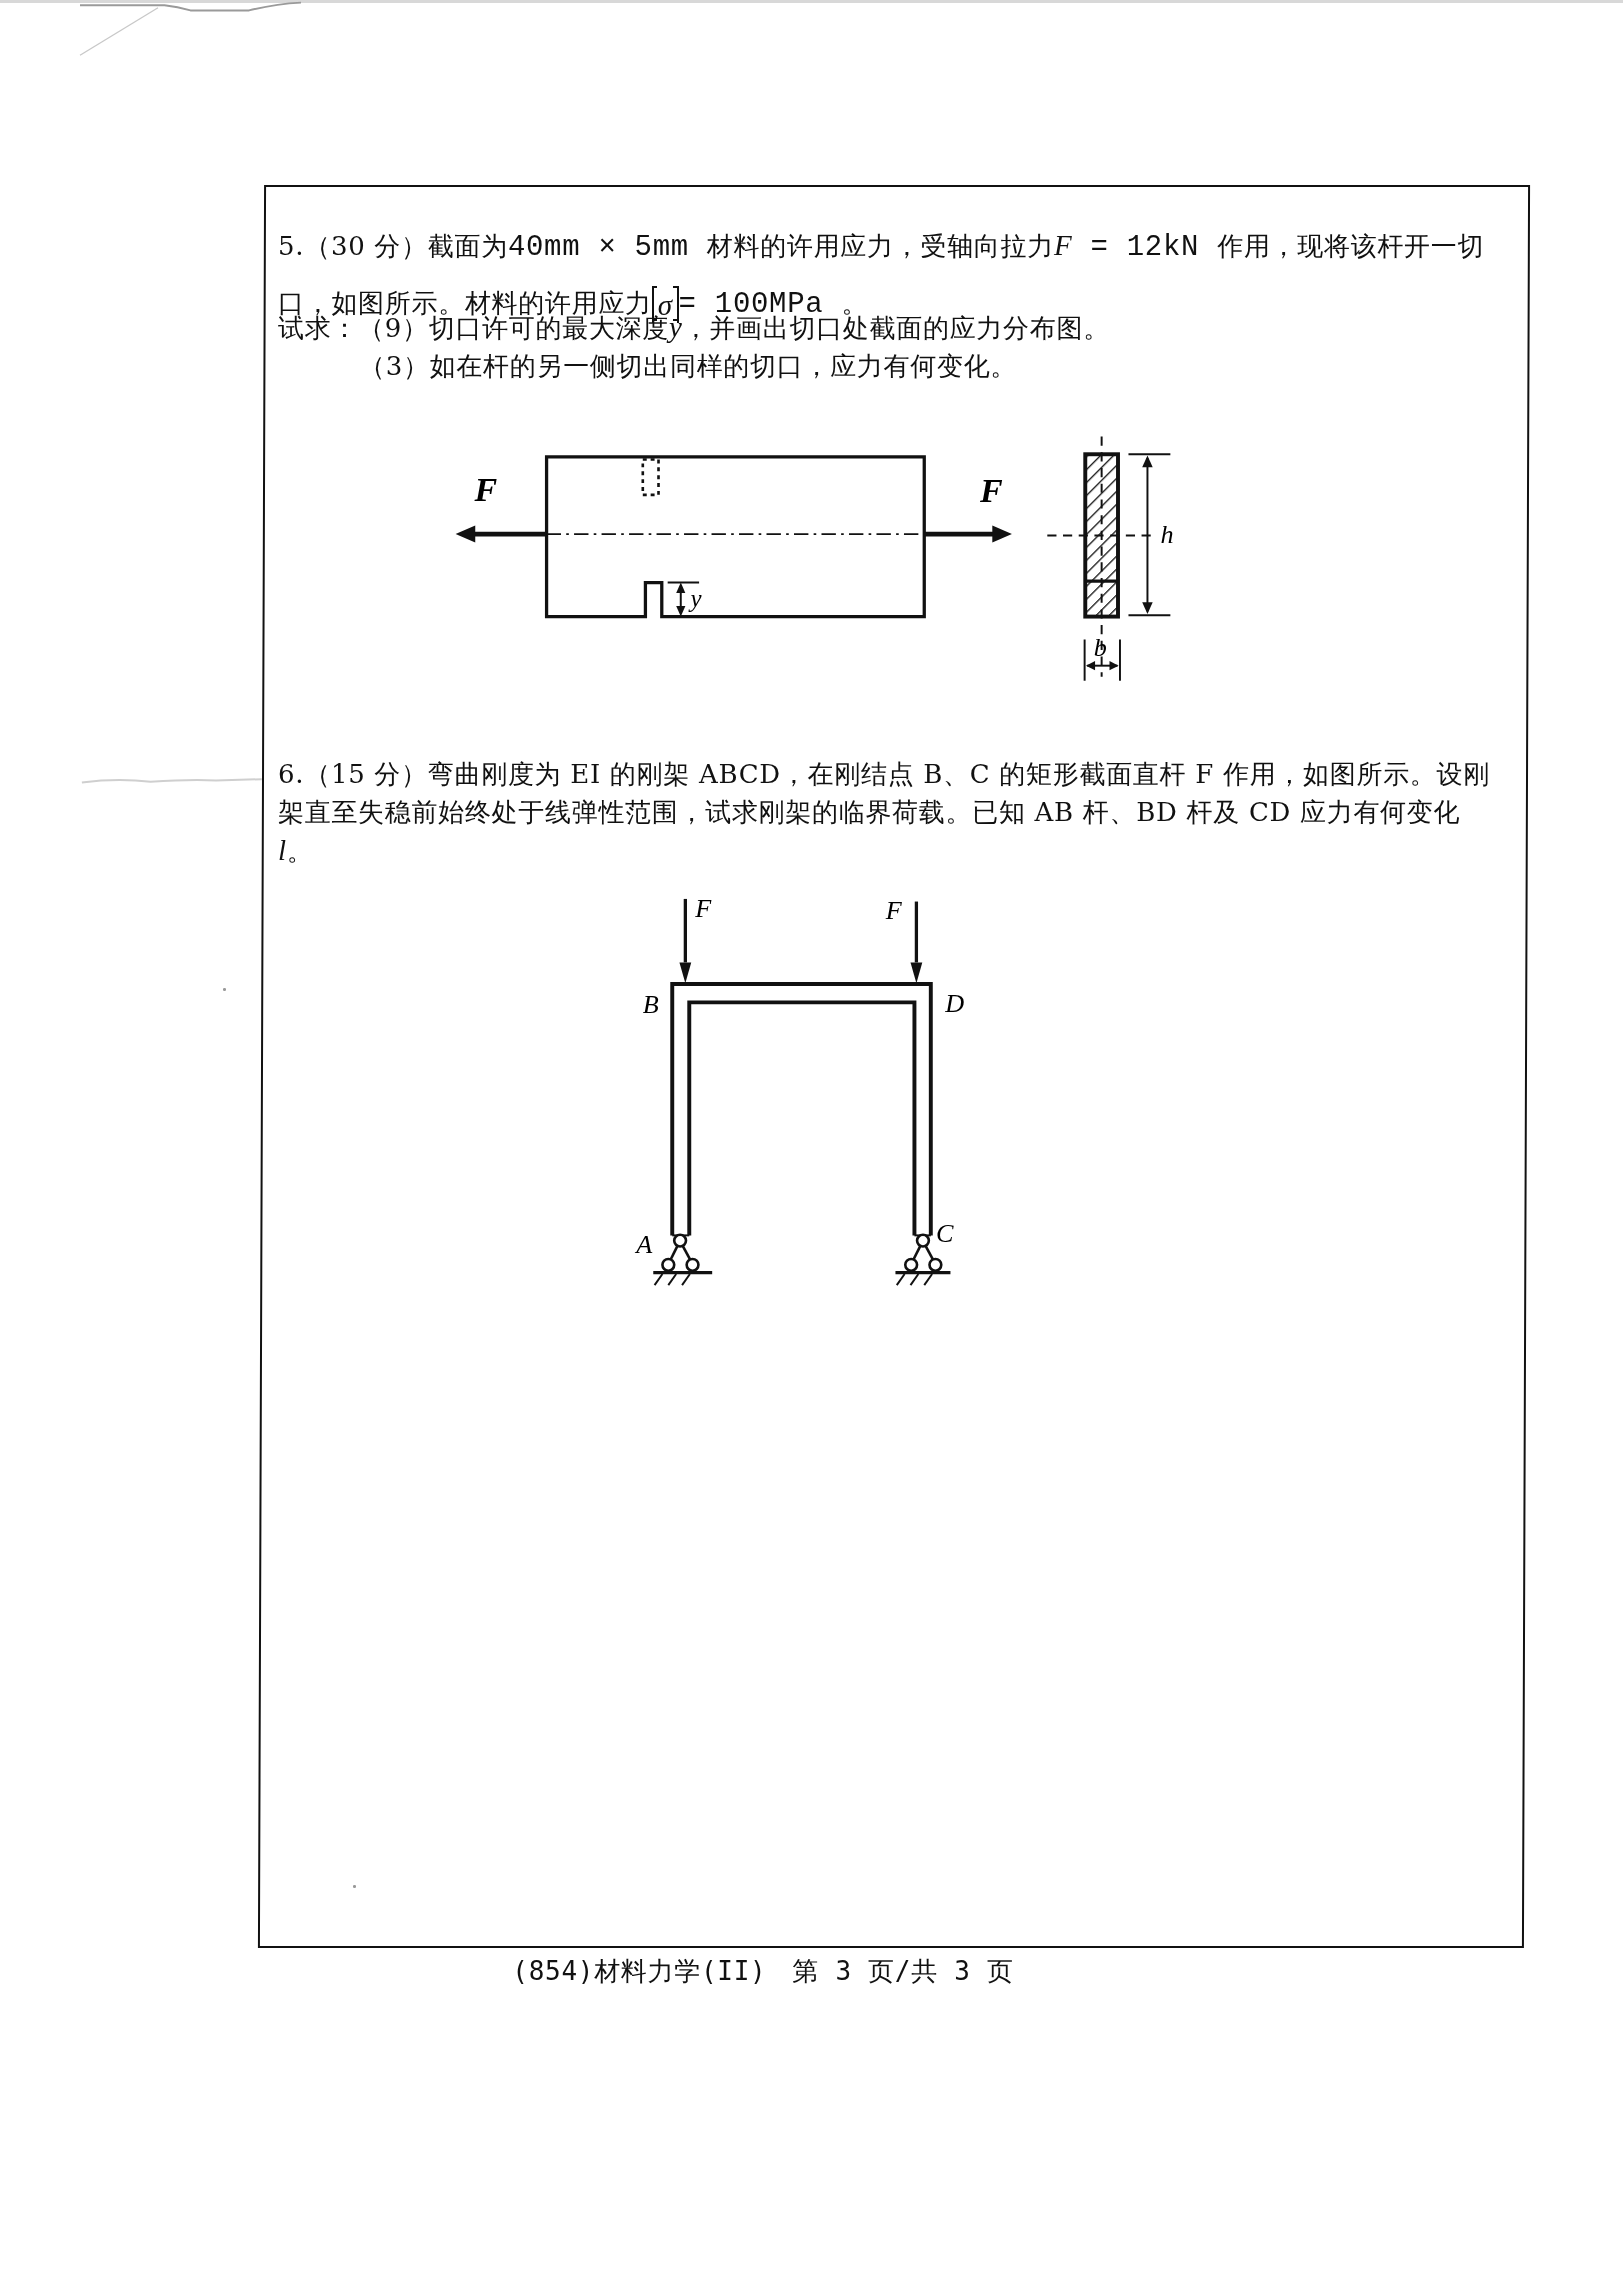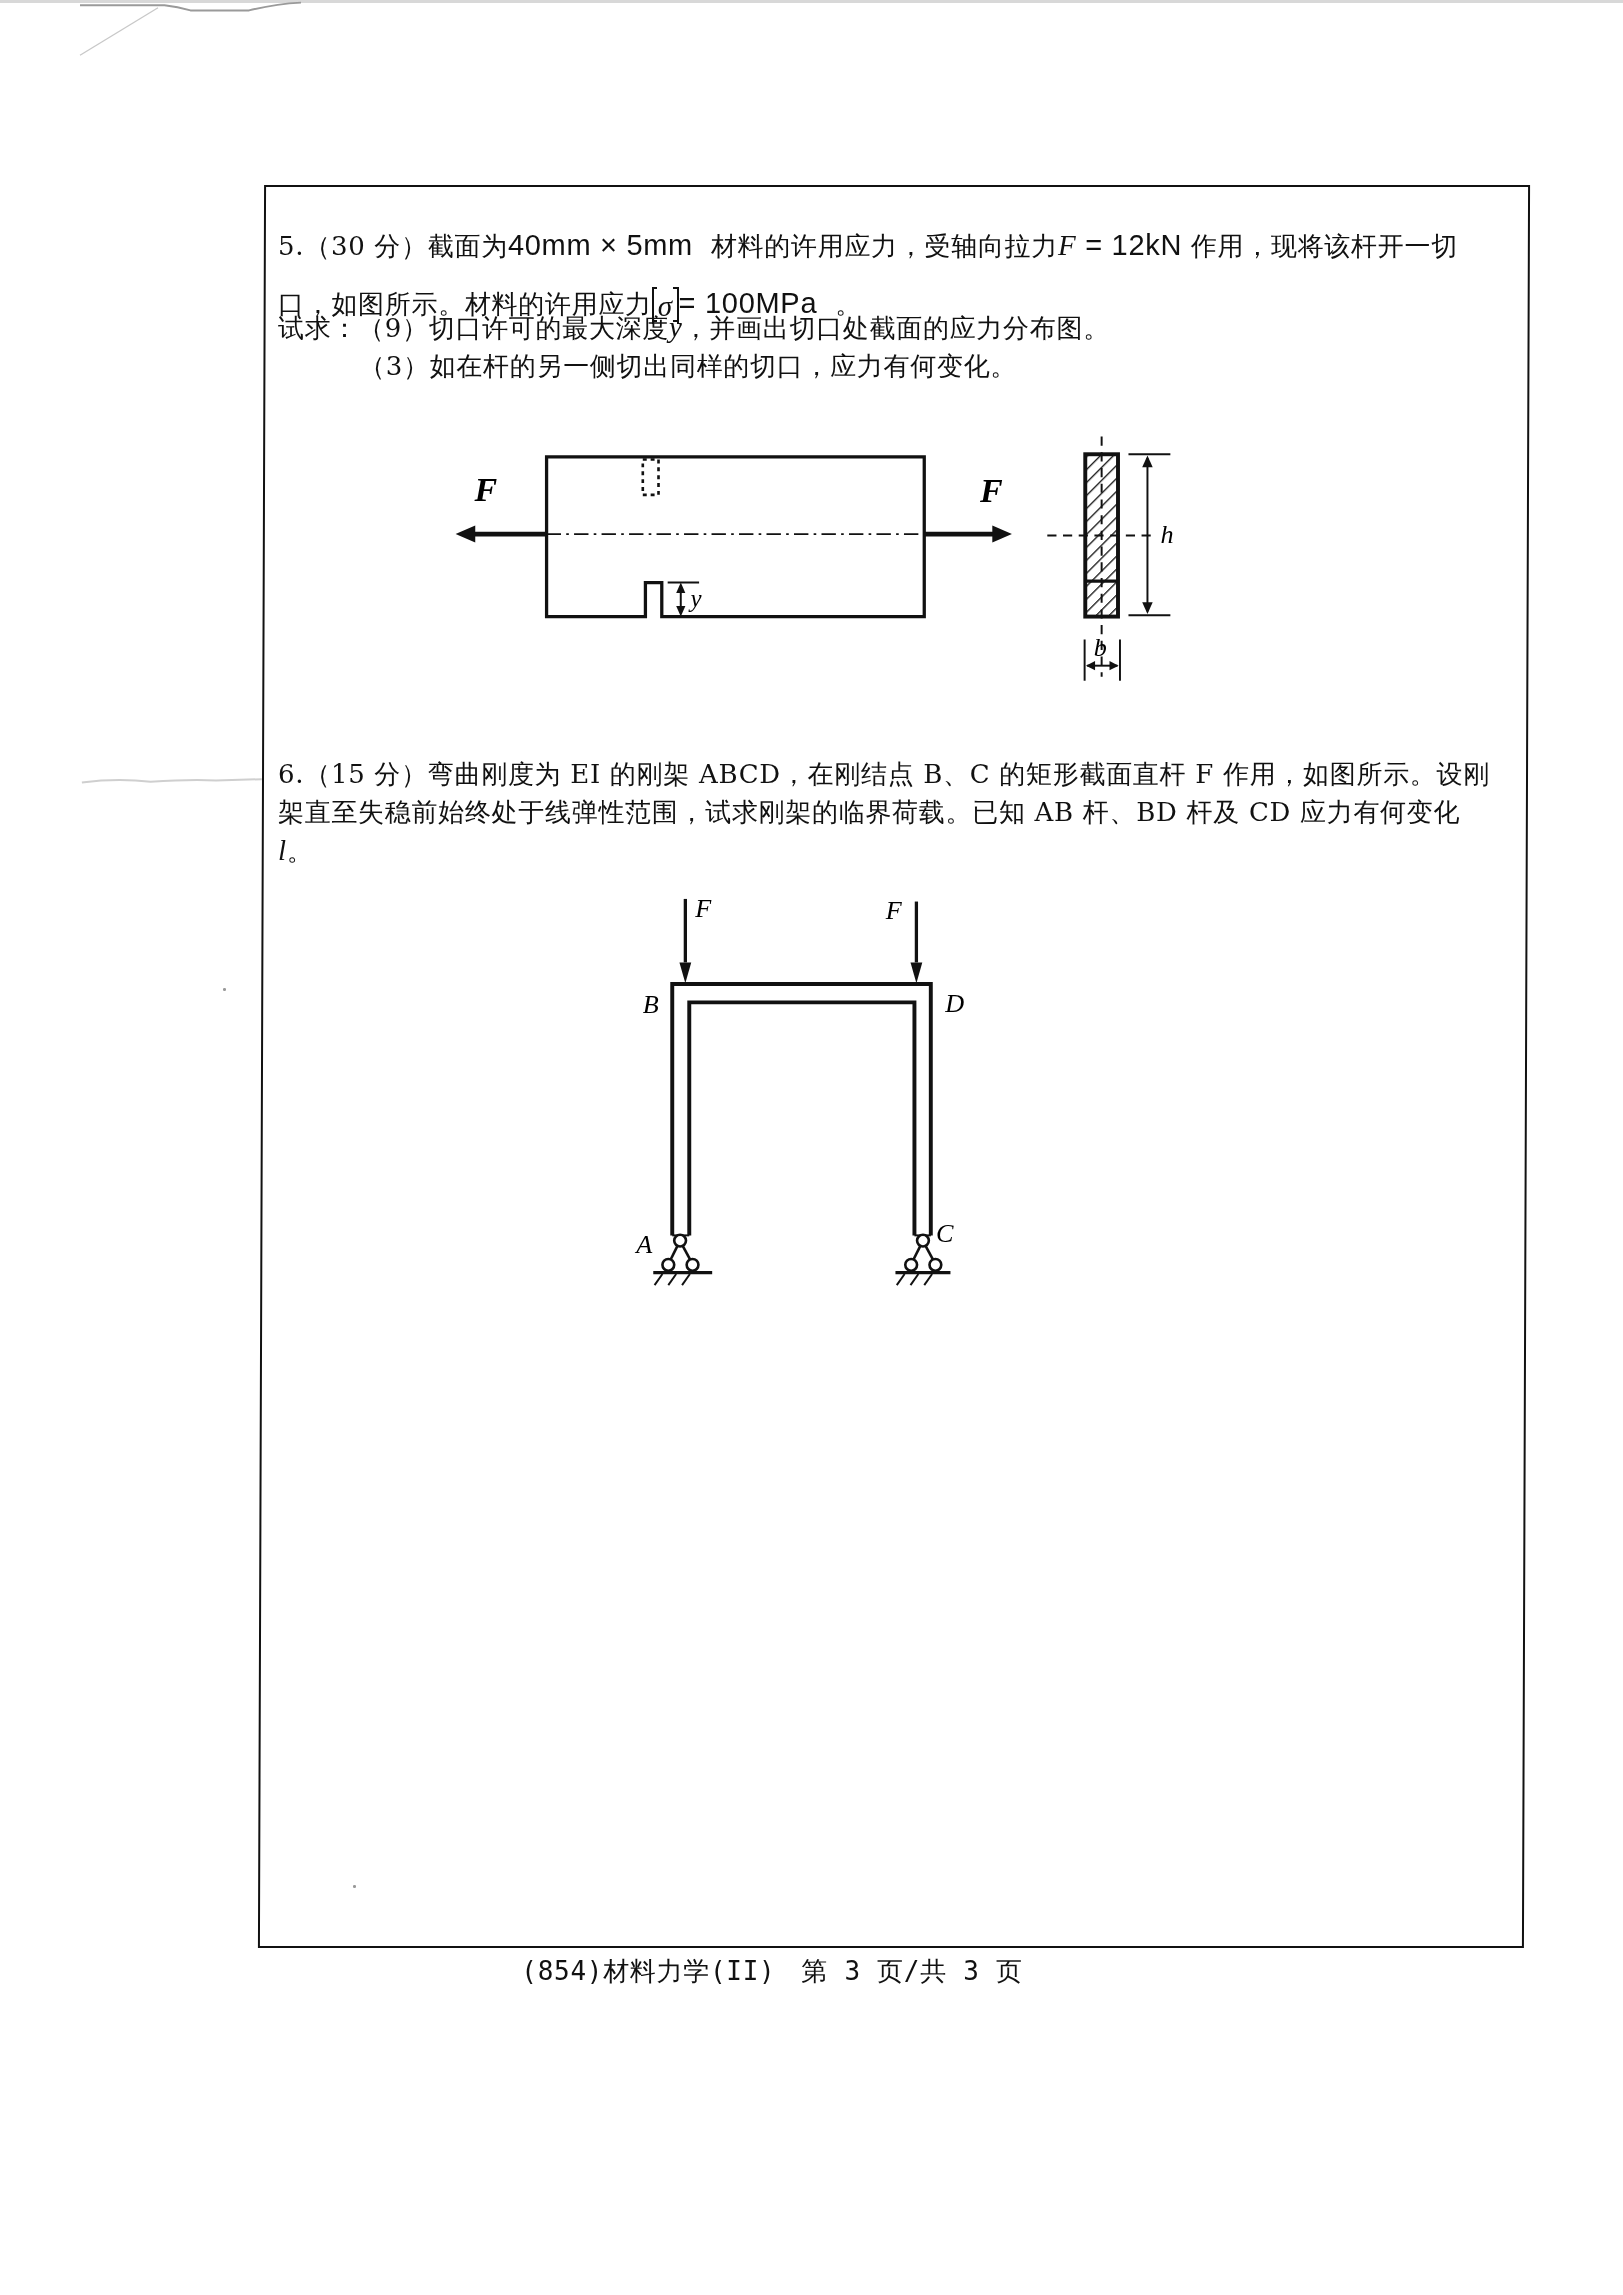"40mm × 5mm" .line .num { font-family: Liberation Sans, sans-serif -> Liberation Mono, monospace }
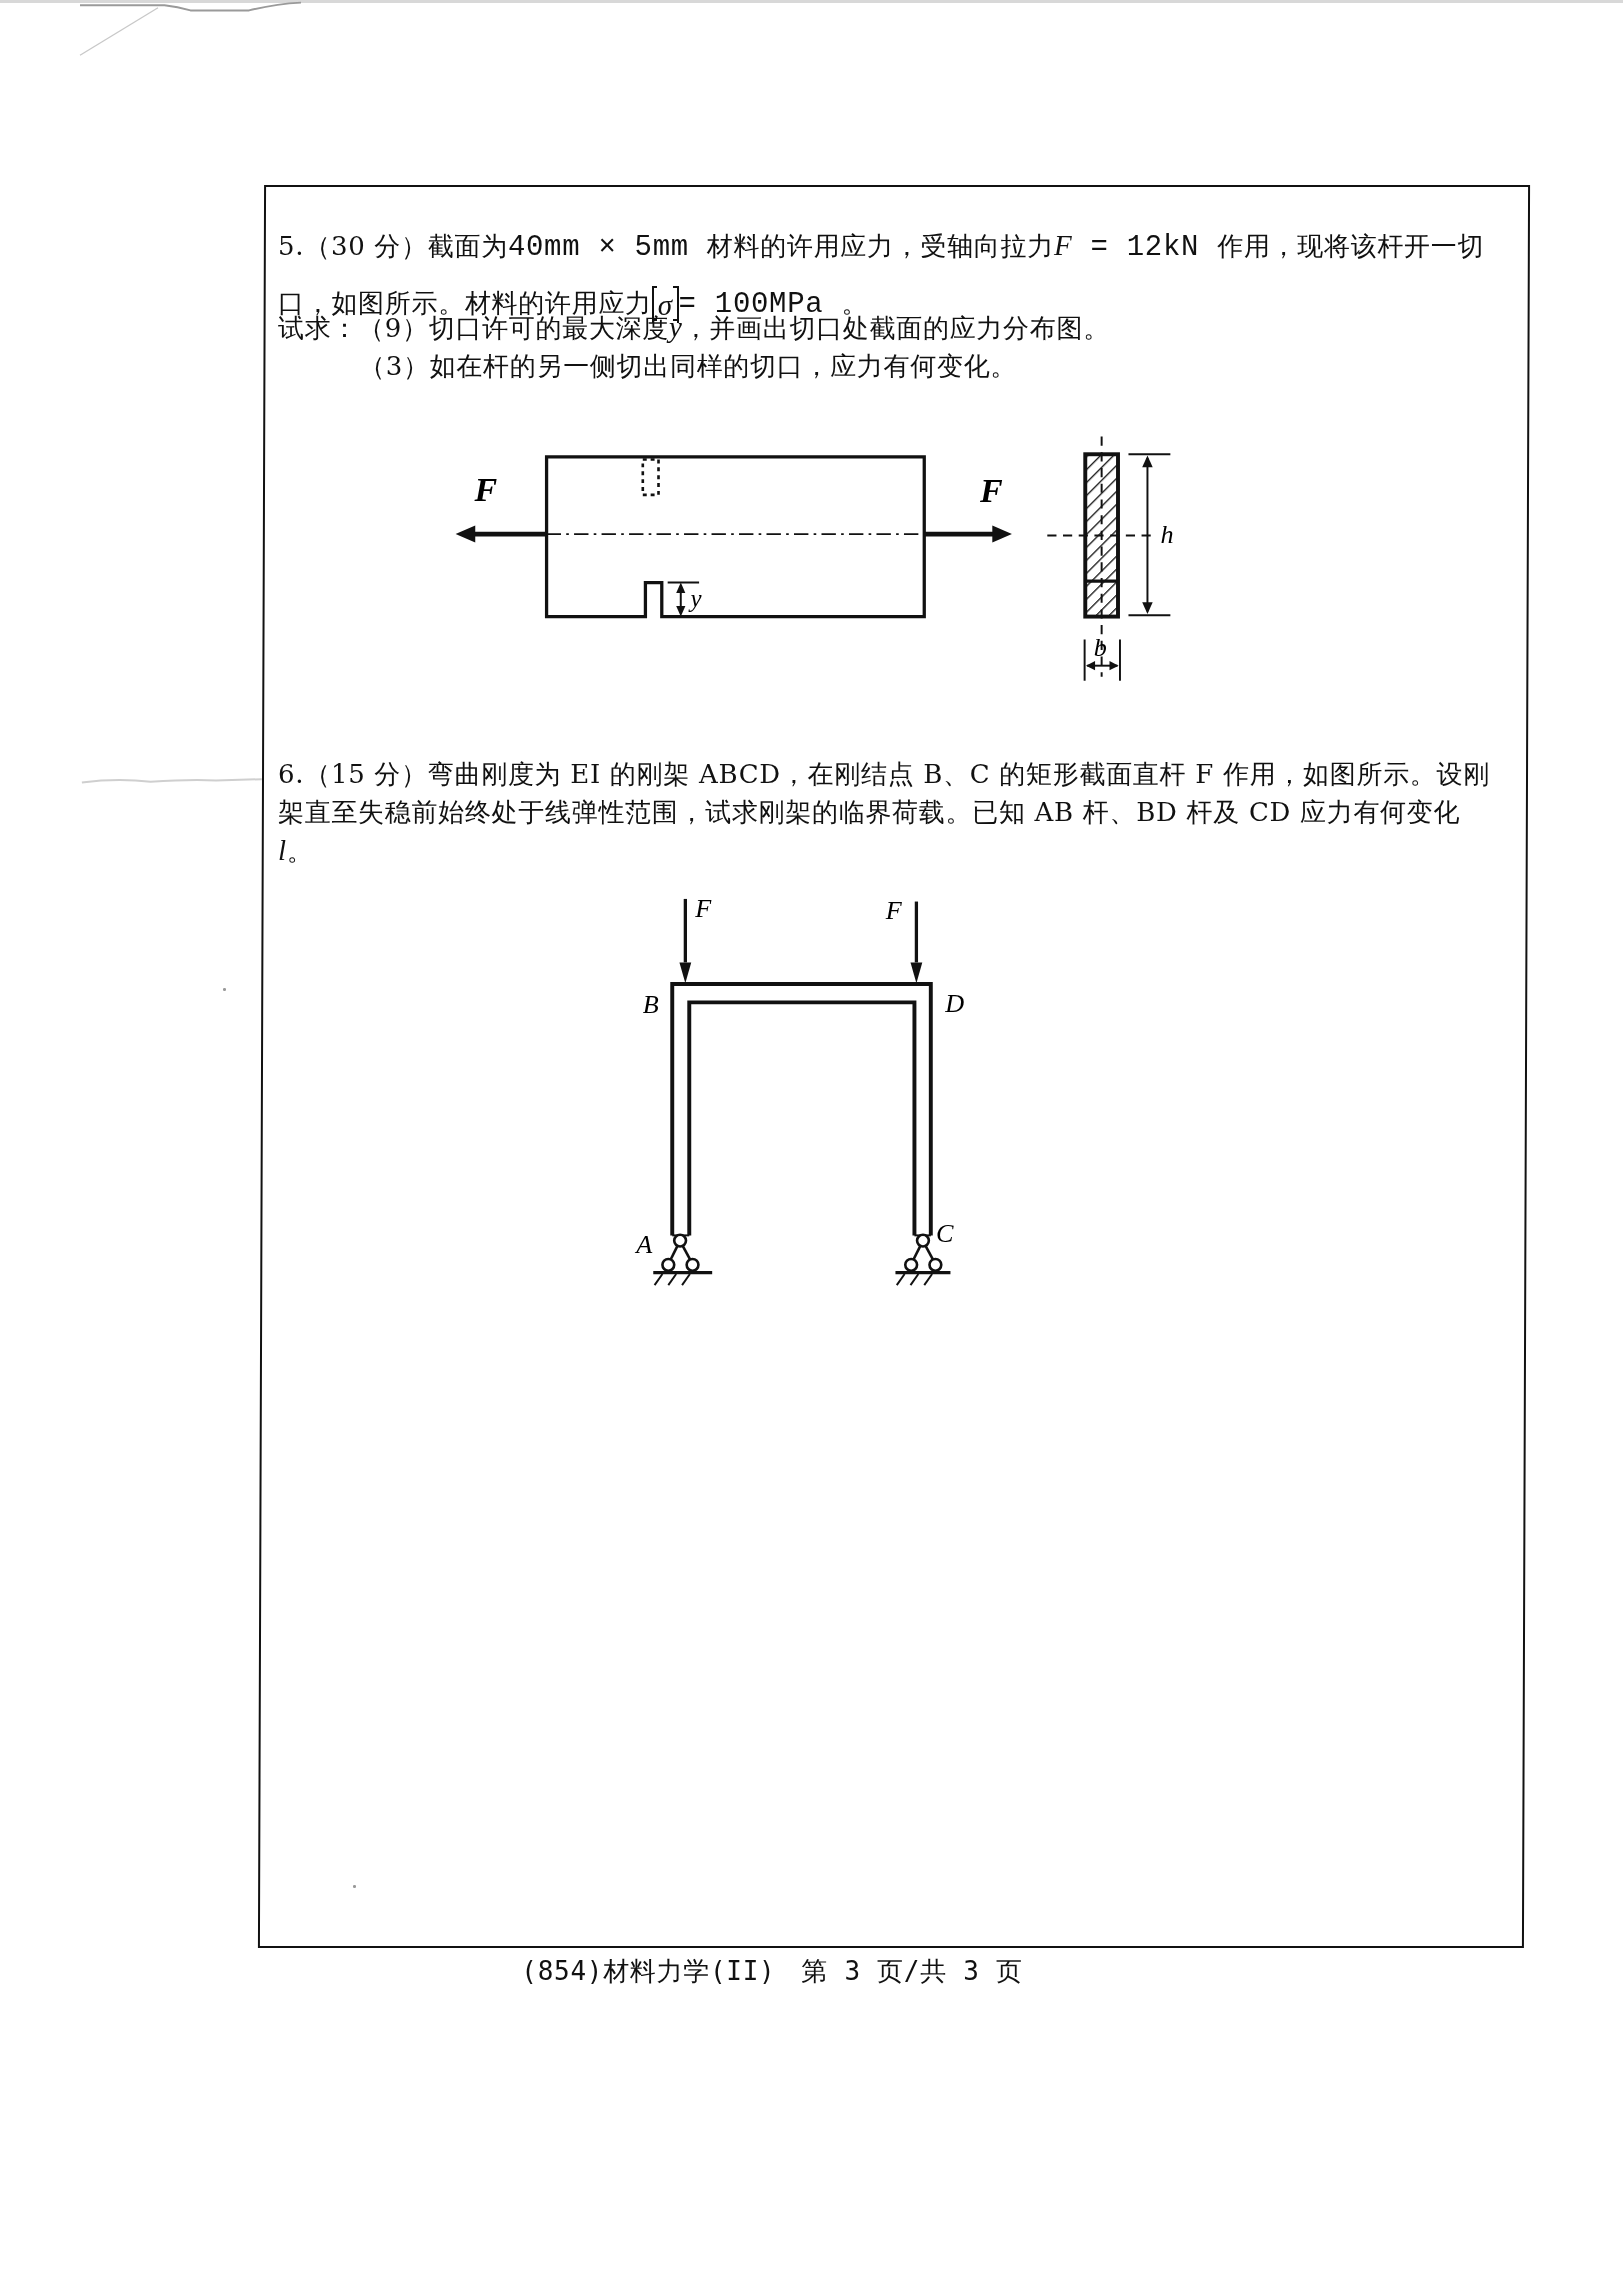"(854)材料力学(II) 第 3 页/共 3" .footer { left: 16px -> 7px }
